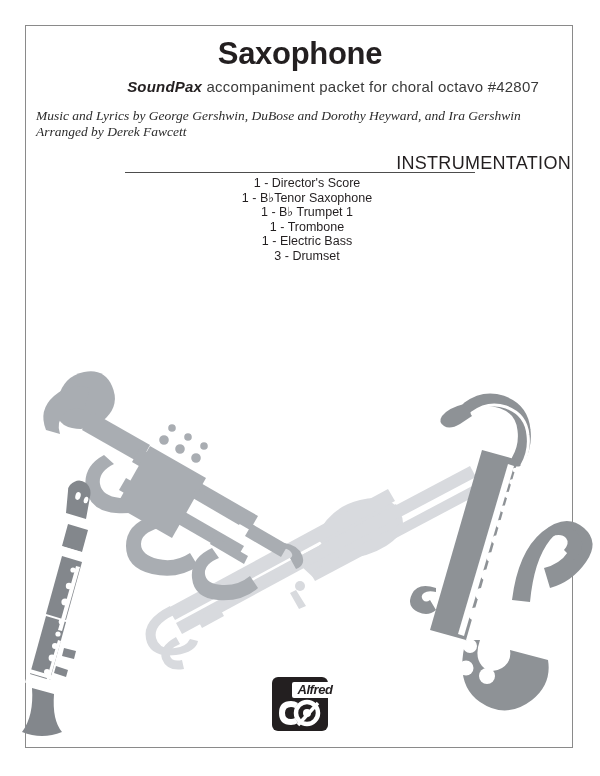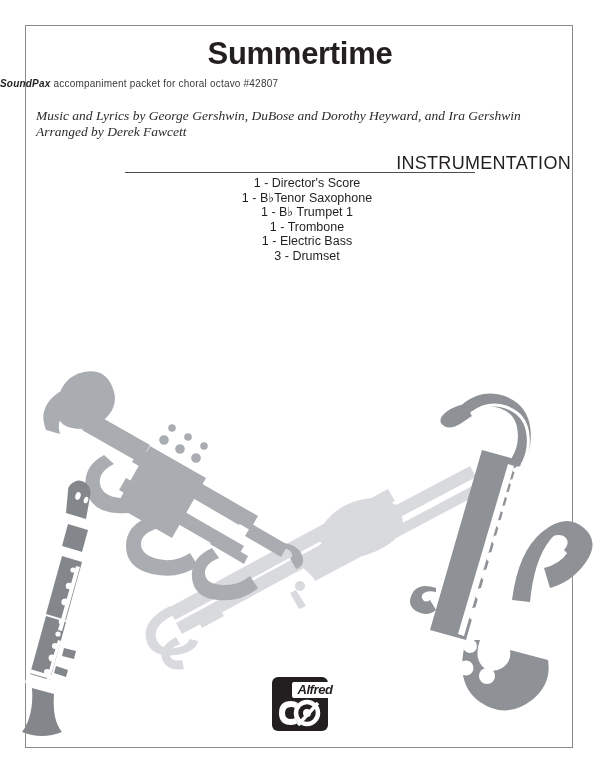"Summertime" div.title { text: Summertime -> Saxophone }
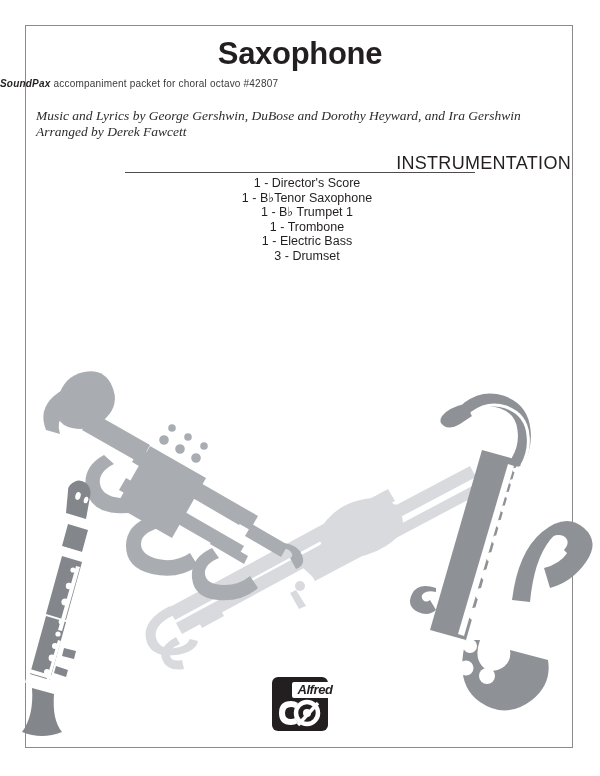"SoundPax accompaniment packet for choral" .subtitle { font-size: 10px -> 15px; text-align: left -> right }
